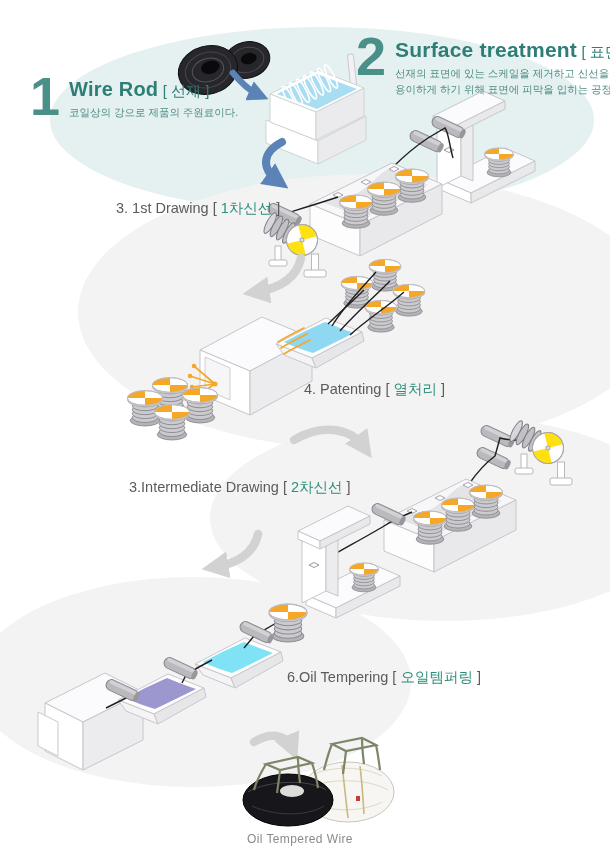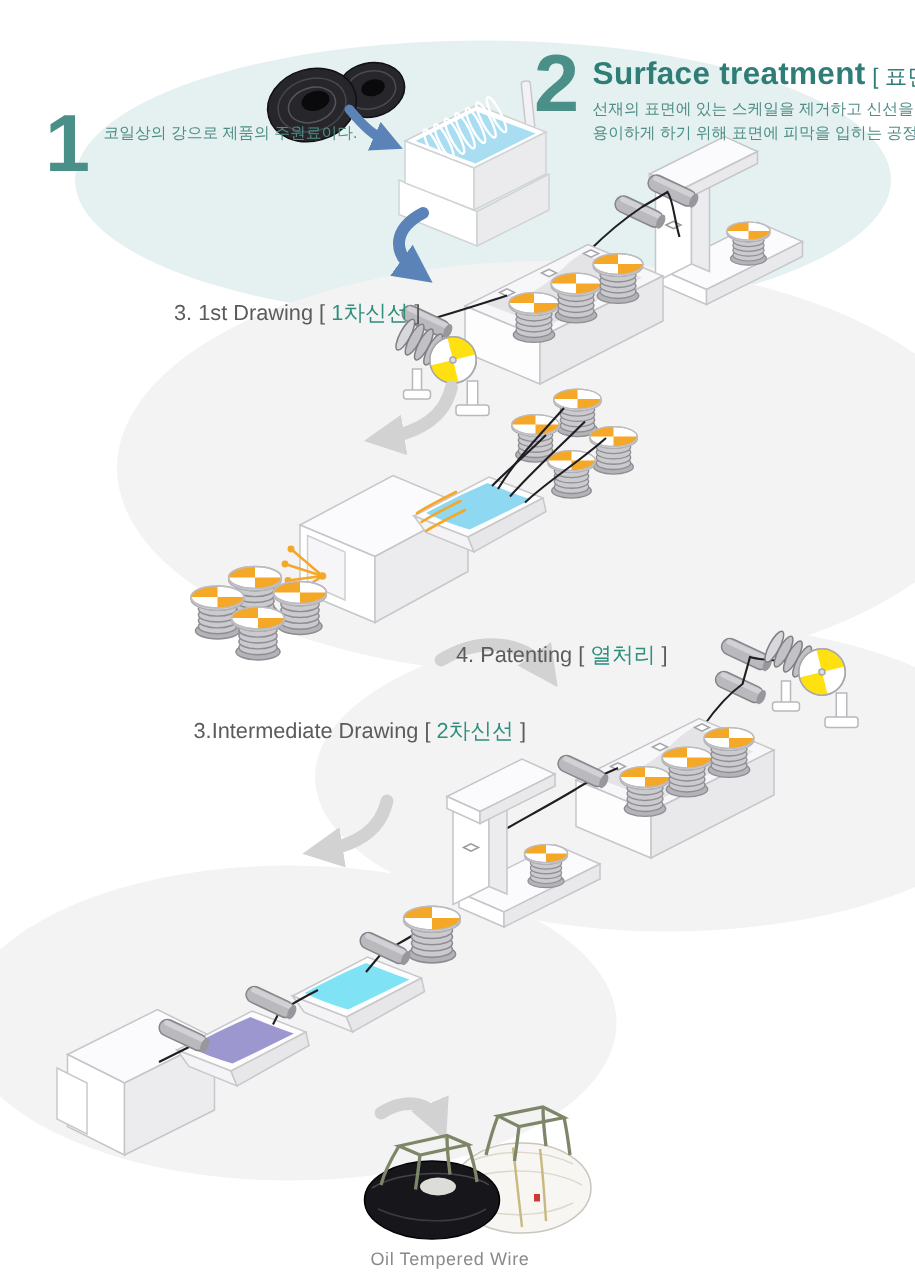"Wire Rod [ 선재 ]" div { html: none -> <div> <span>Wire Rod</span> <span>[ 선재 ]</span> </div> }
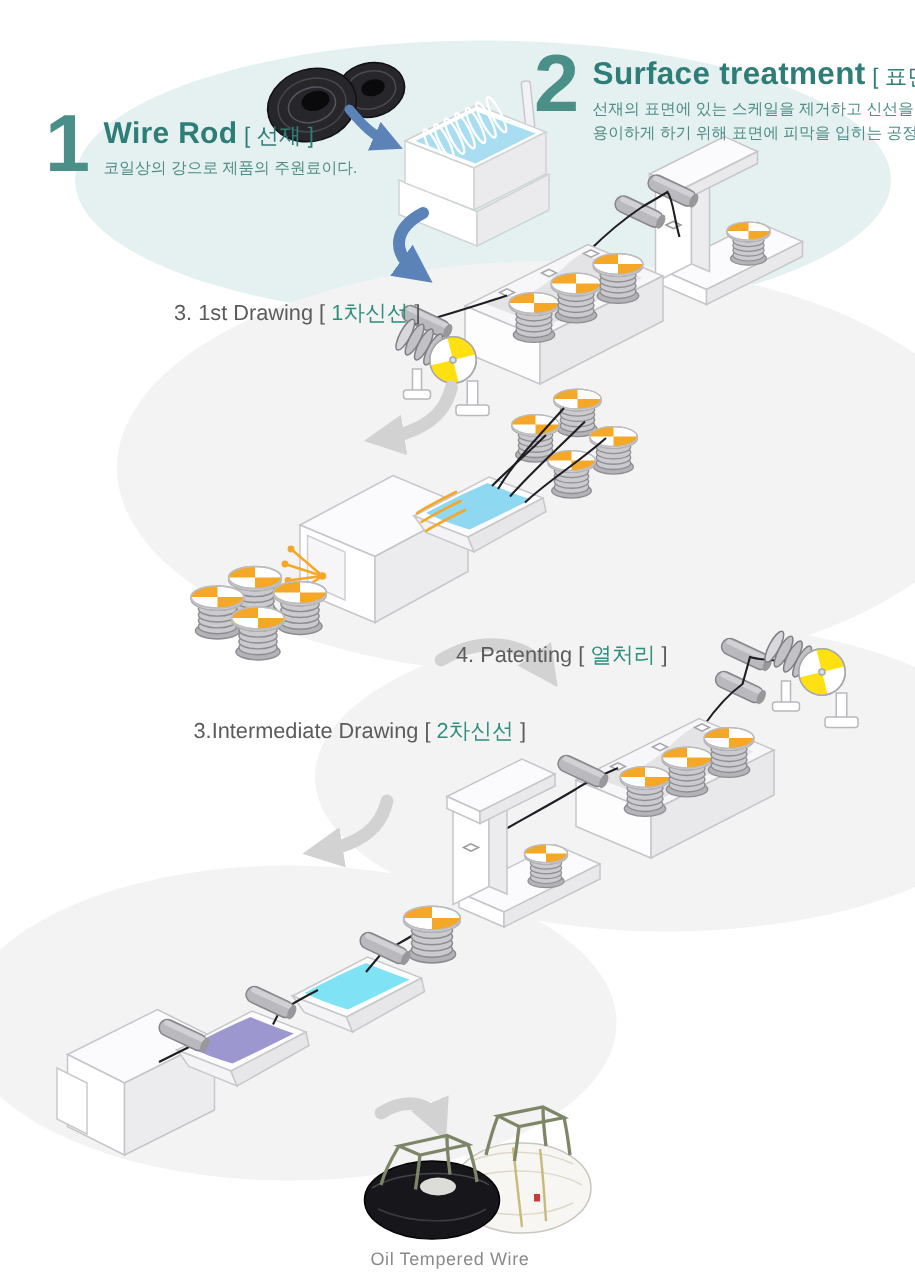"4. Patenting [ 열처리 ]" div.flow-label { margin-top: 47px -> none }
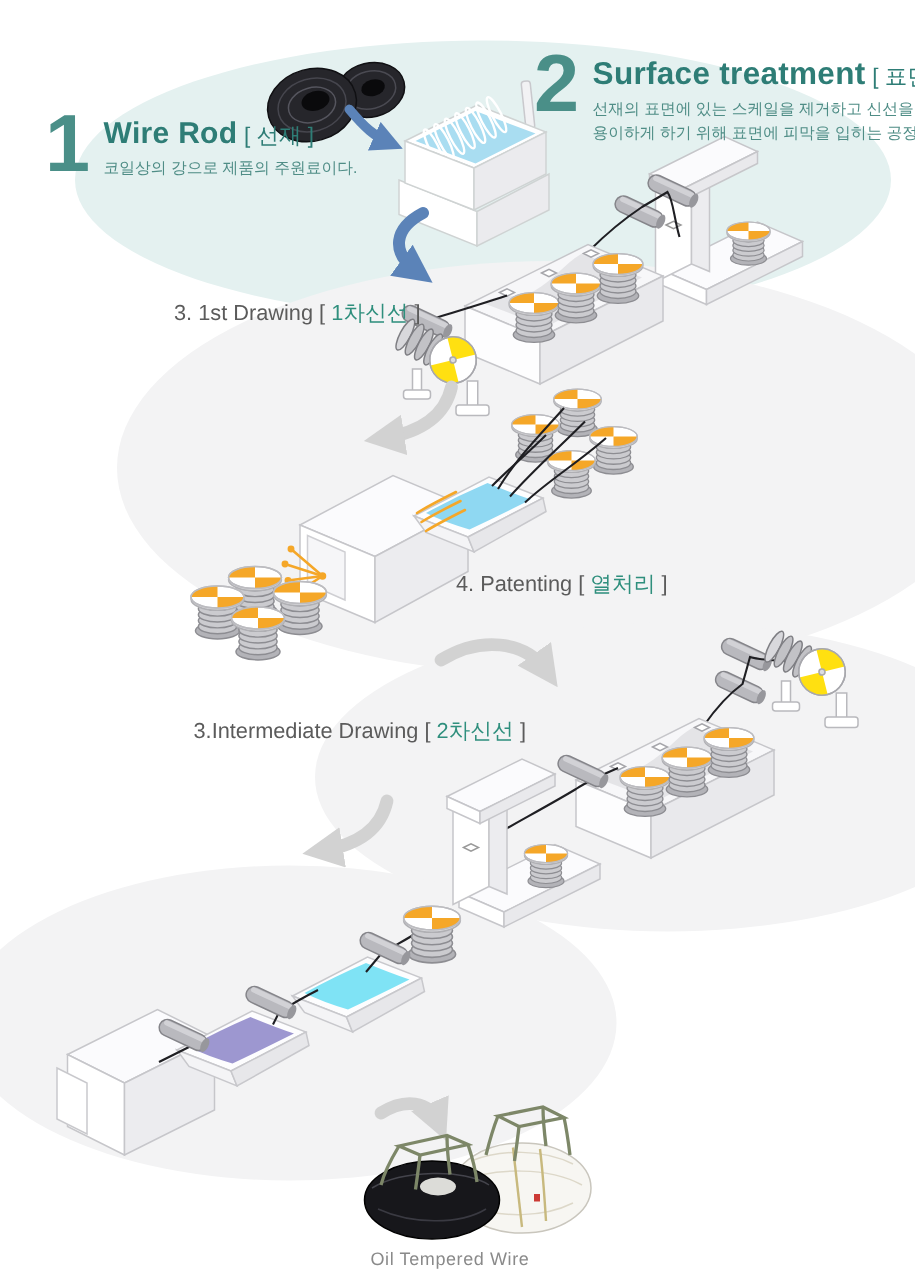"6.Oil Tempering [ 오일템퍼링 ]" div.flow-label { html: none -> <div><span>6.Oil Tempering [ </span><span>오일템퍼링</span><span> ]</span></div> }
